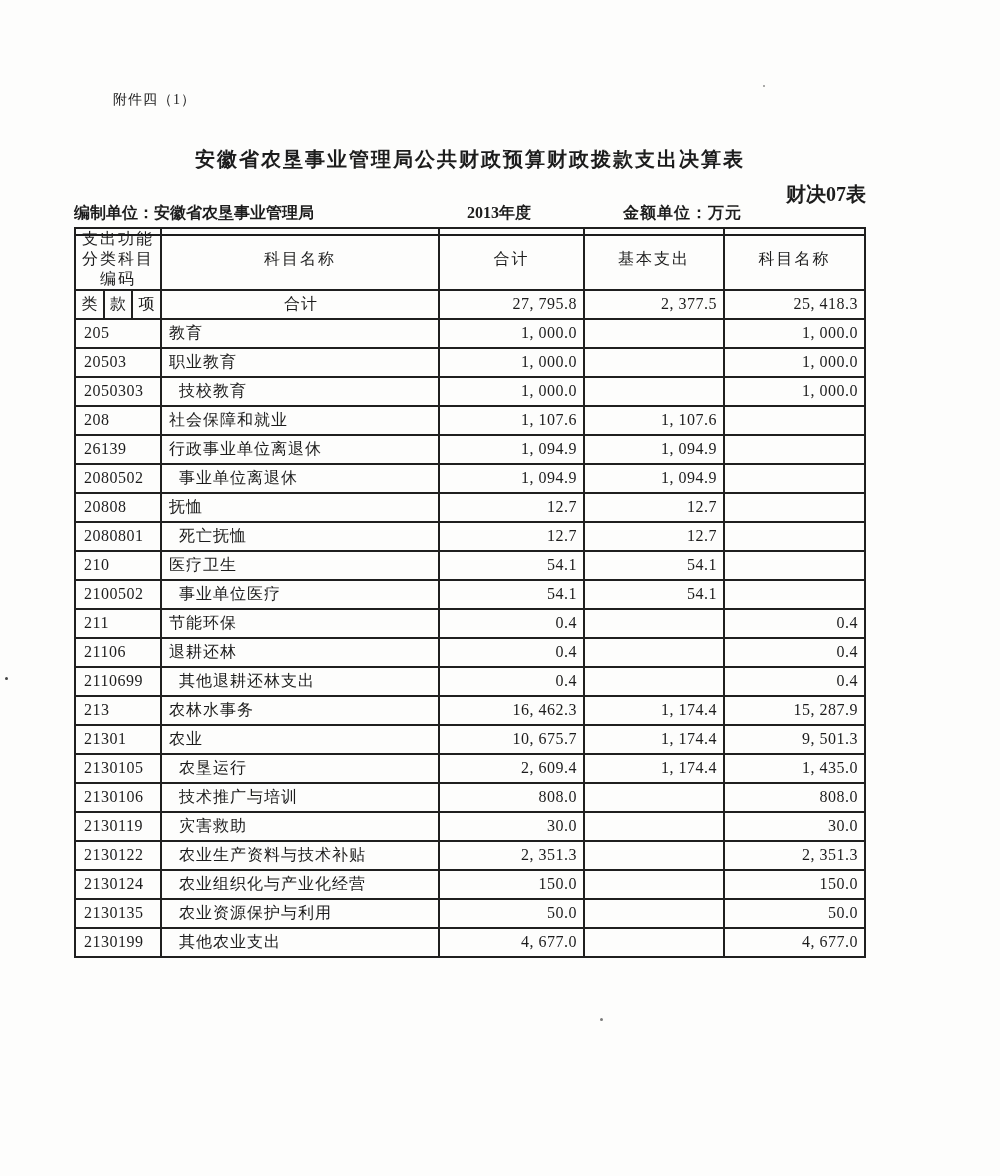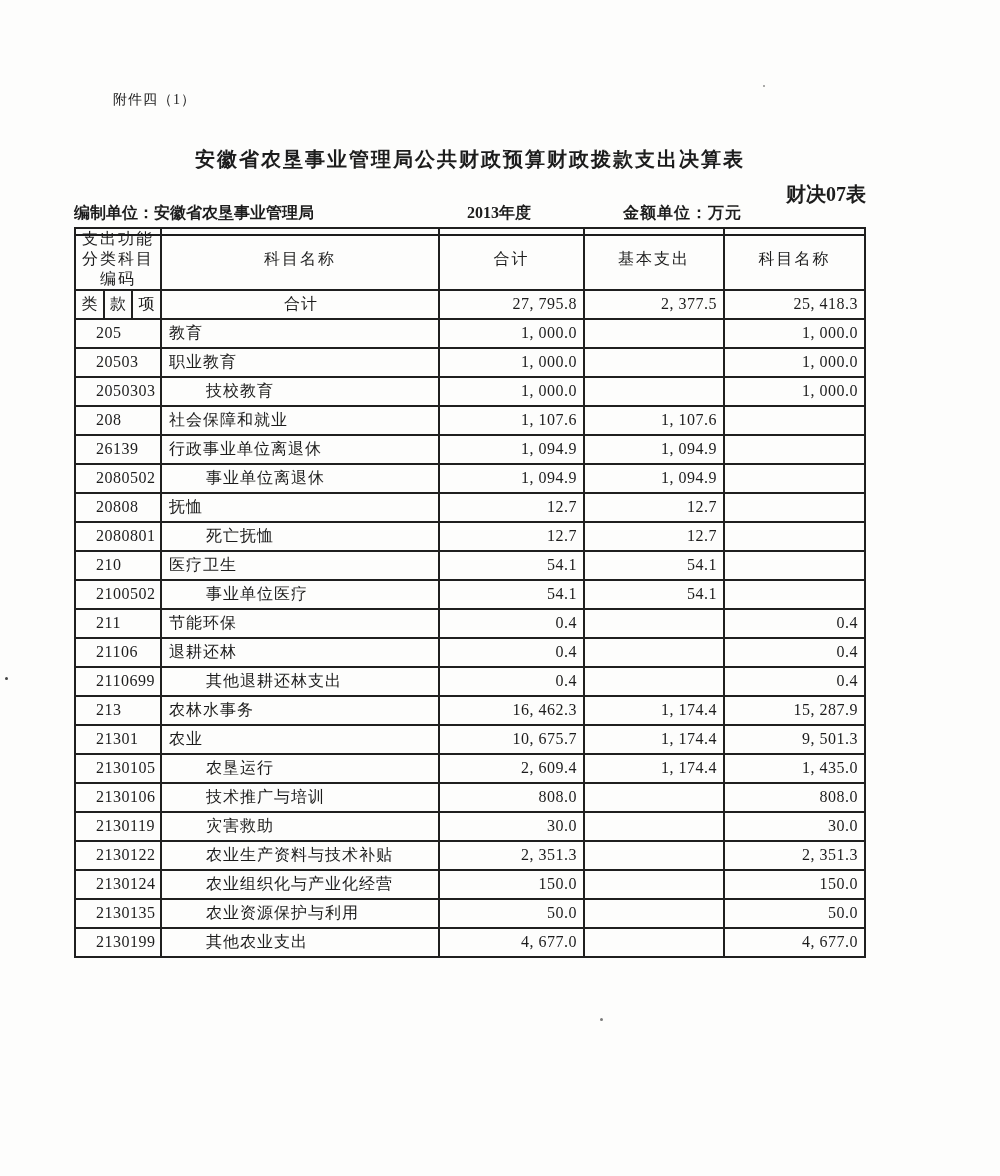"205" .fin-table td.code { padding-left: 20px -> 8px }
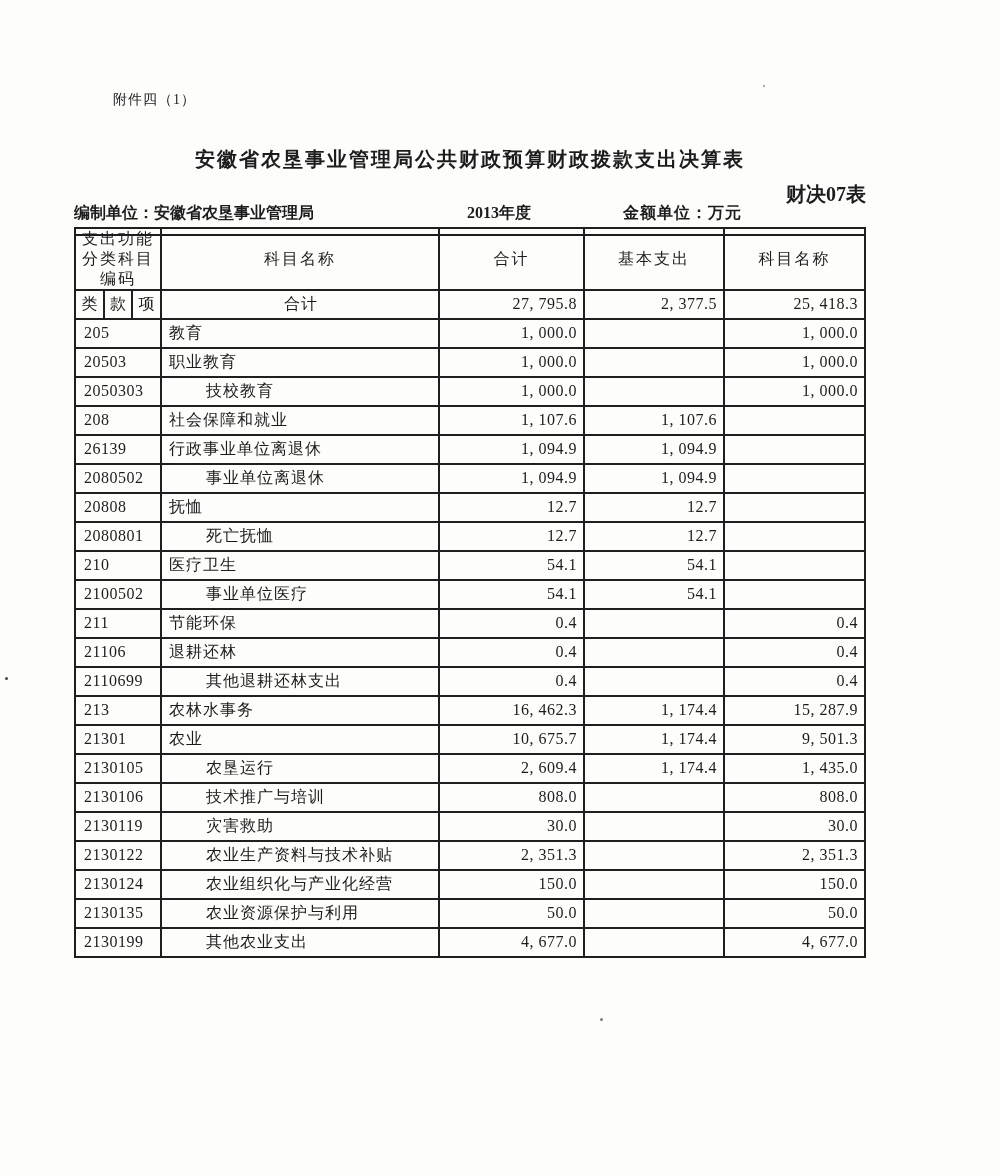"技校教育" .fin-table td.name.indent { padding-left: 44px -> 17px }
